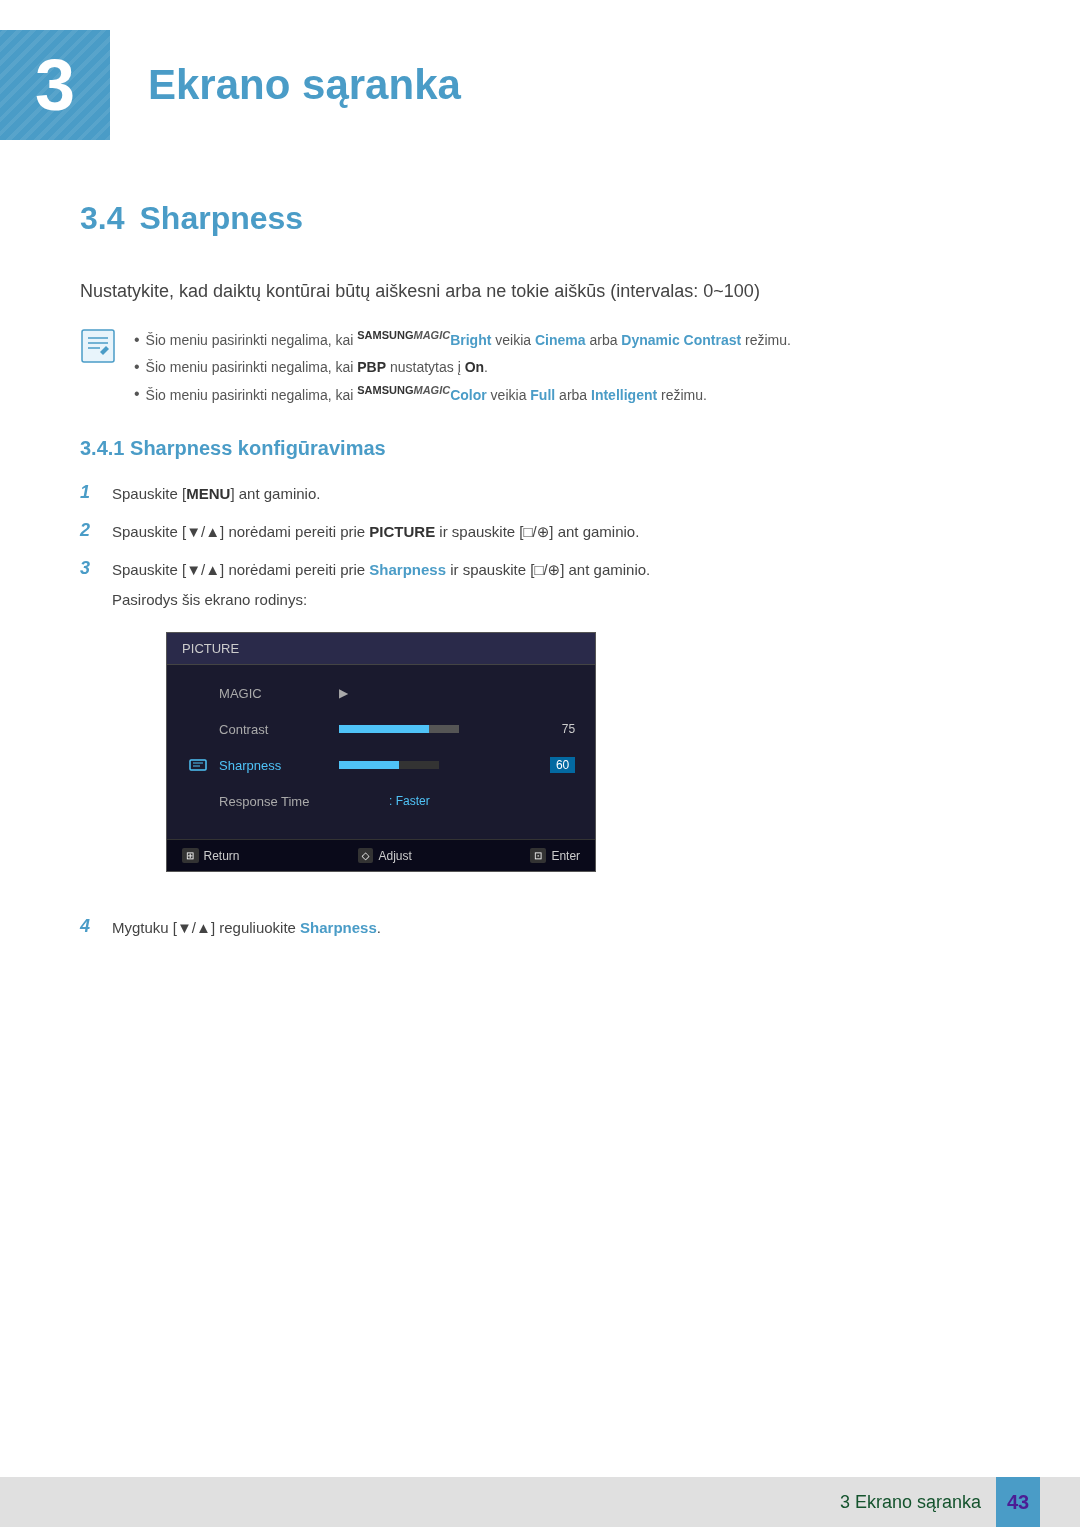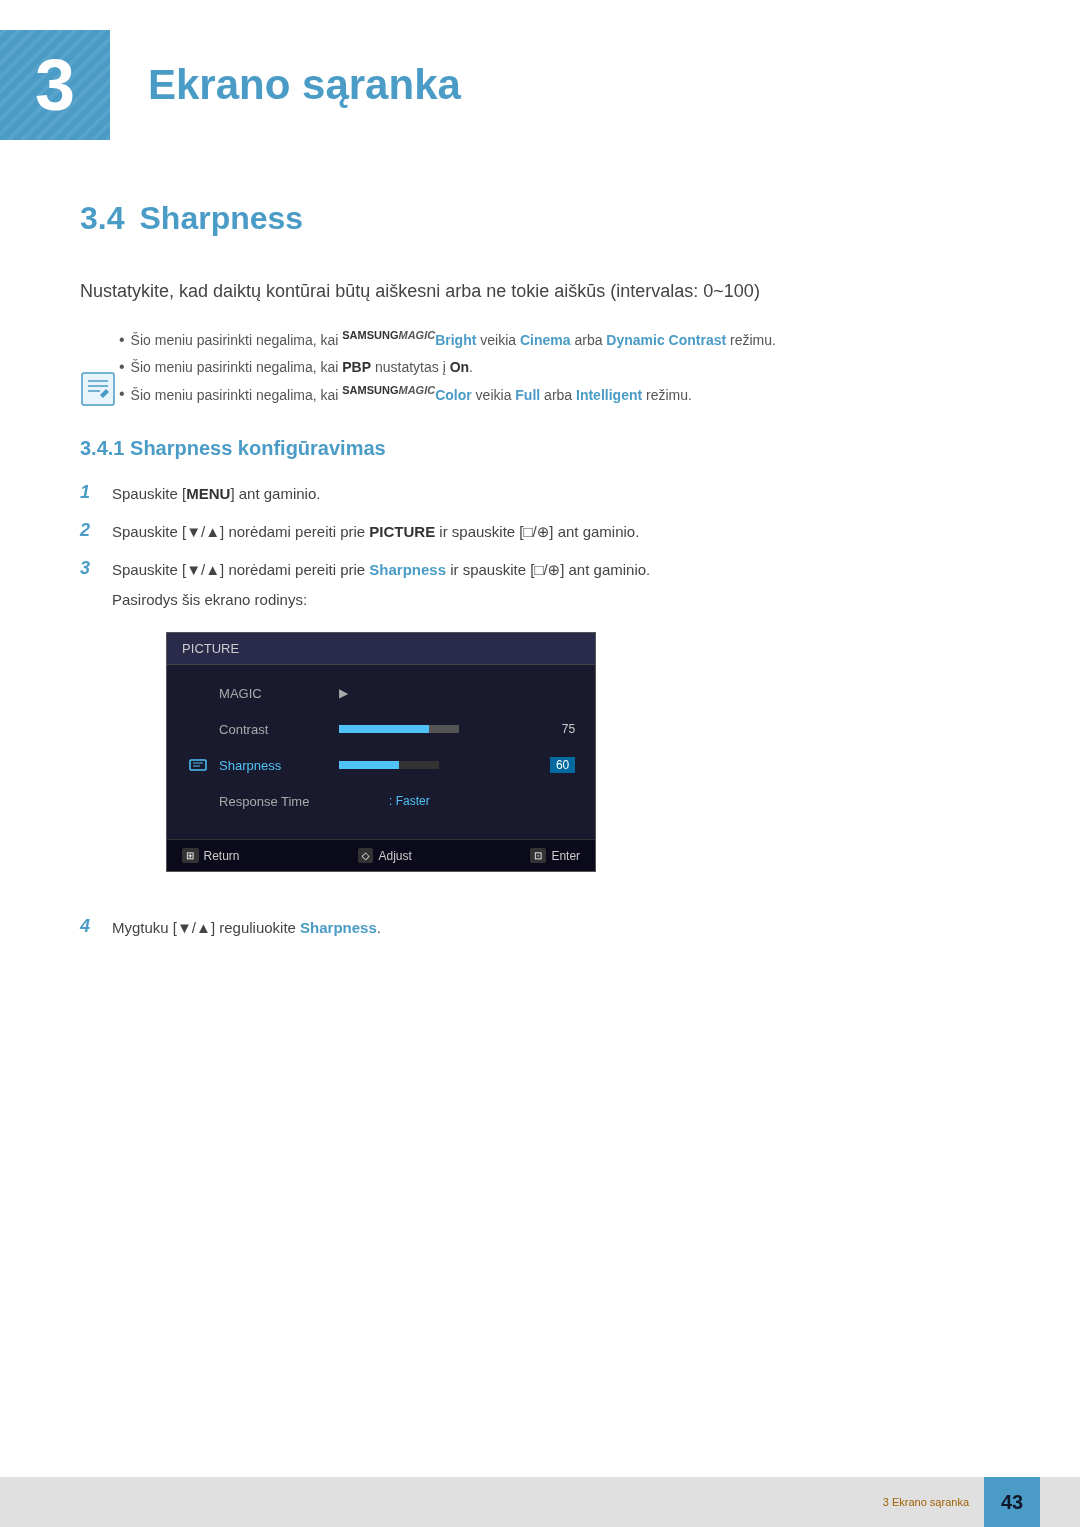"Šio meniu pasirinkti negalima, kai" .note-block { align-items: flex-end -> flex-start; gap: 3px -> 18px }
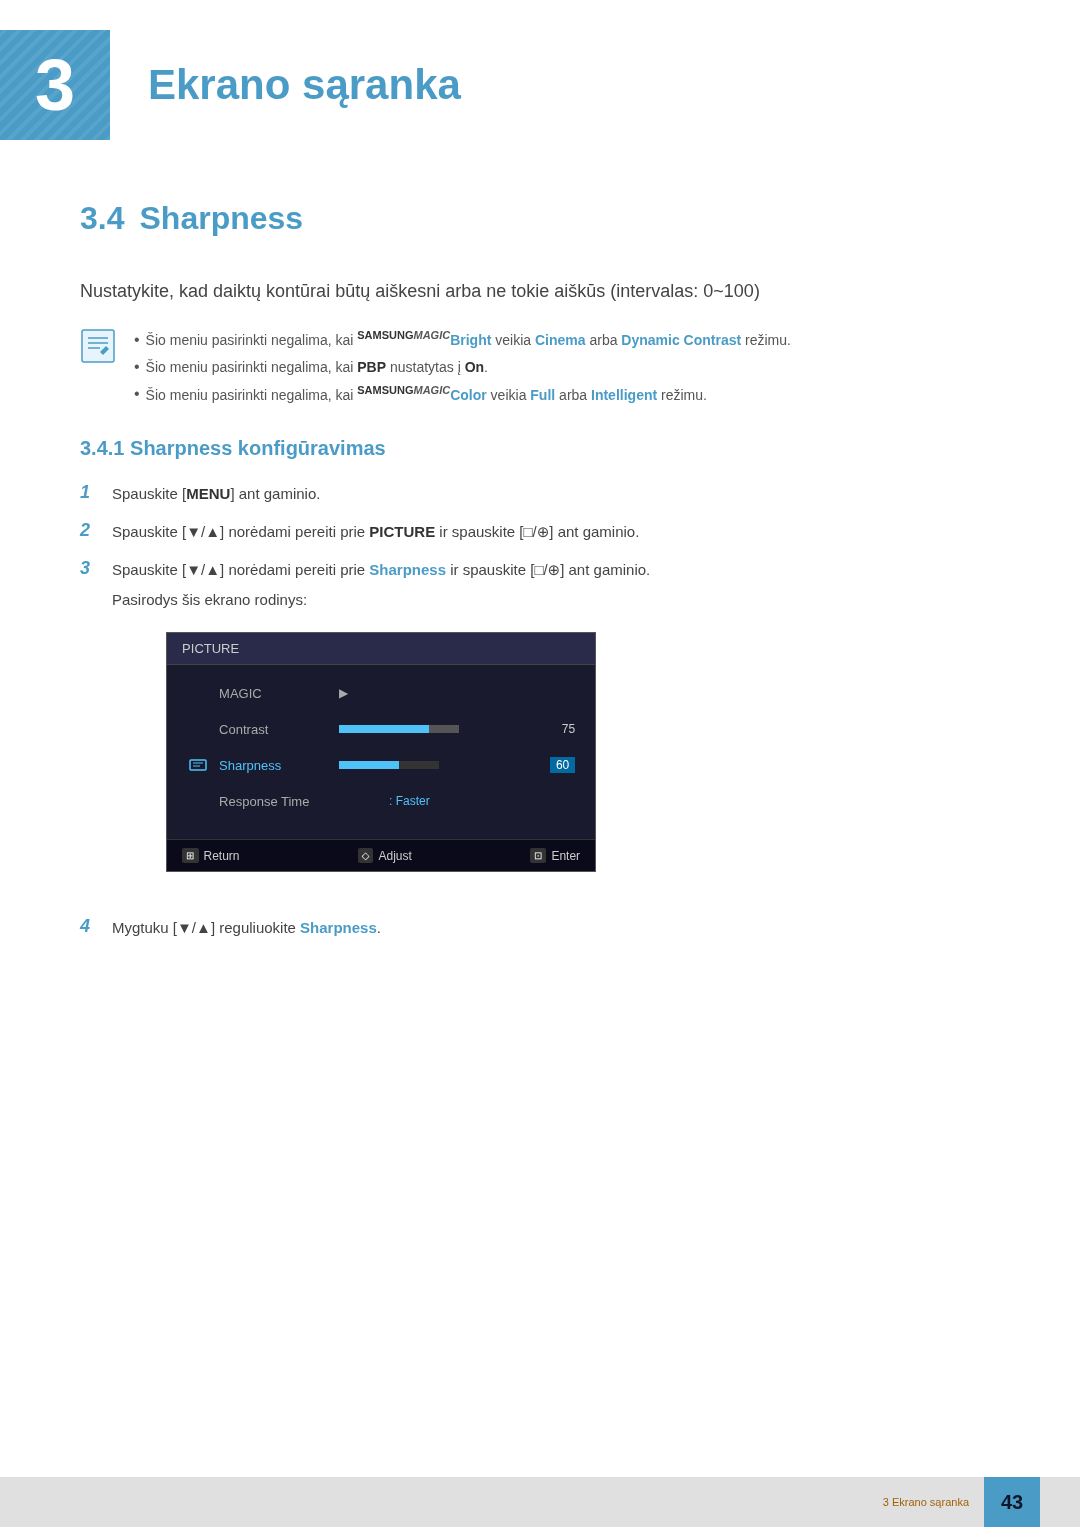"3 Ekrano sąranka" .footer-chapter-text { color: #a16207 -> #14532d; font-size: 11px -> 18px }
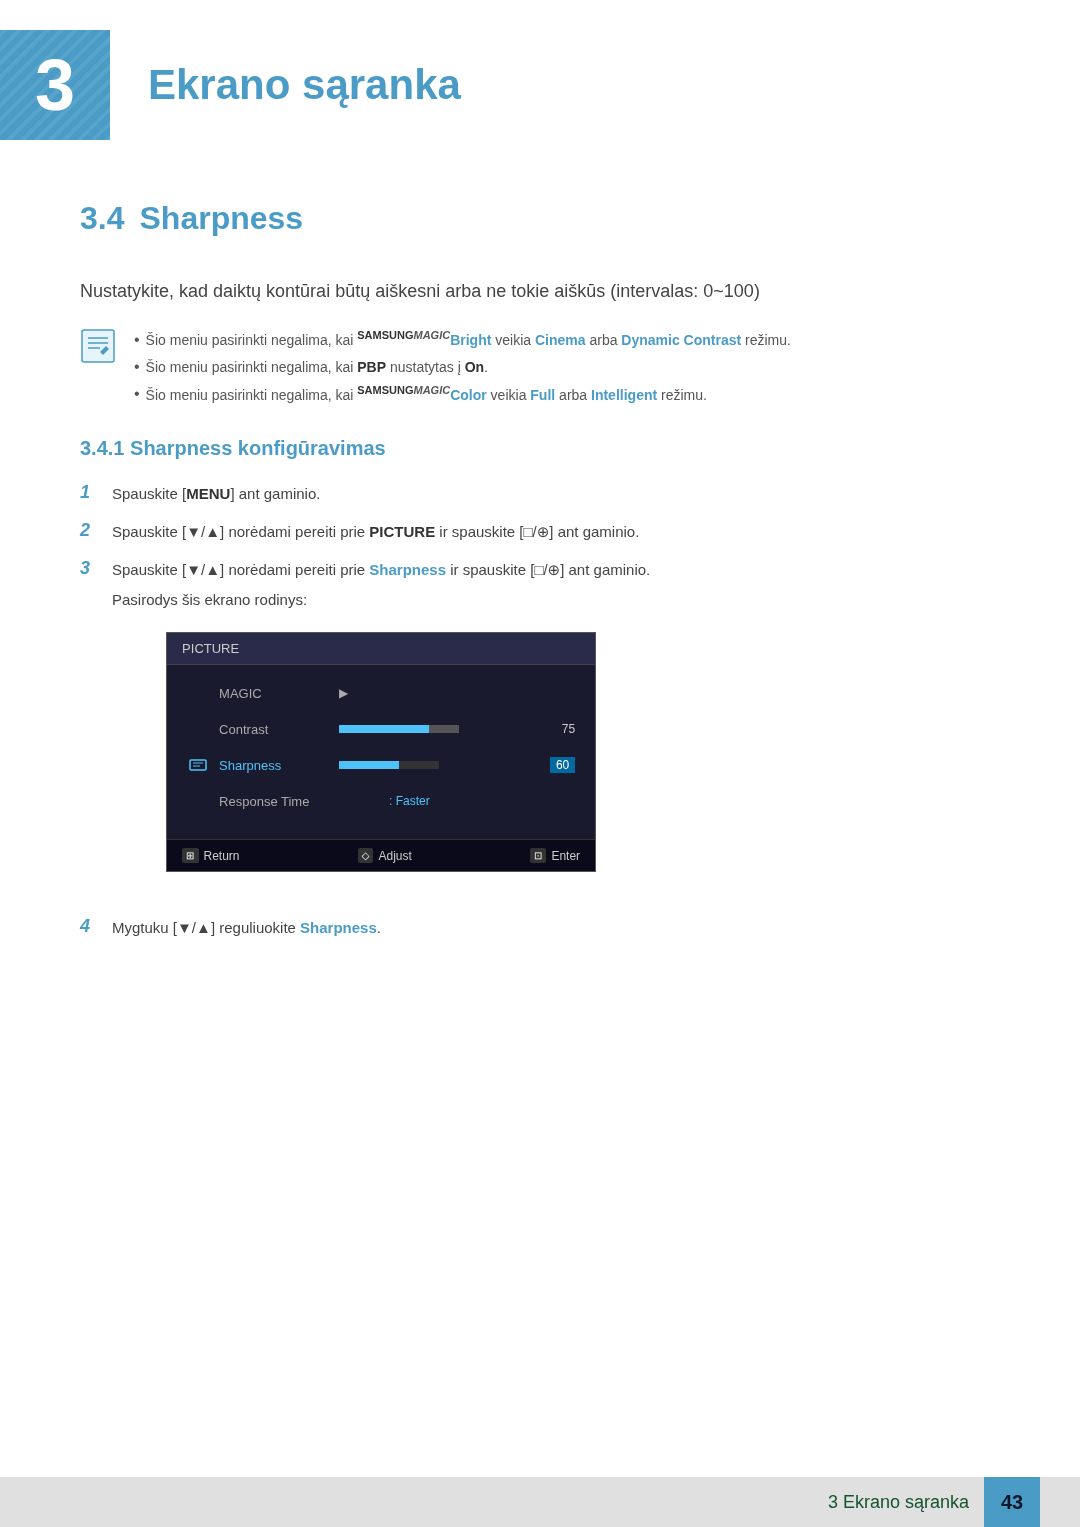"43" .footer-page-number { color: #0f172a -> #4c1d95; width: 56px -> 44px }
